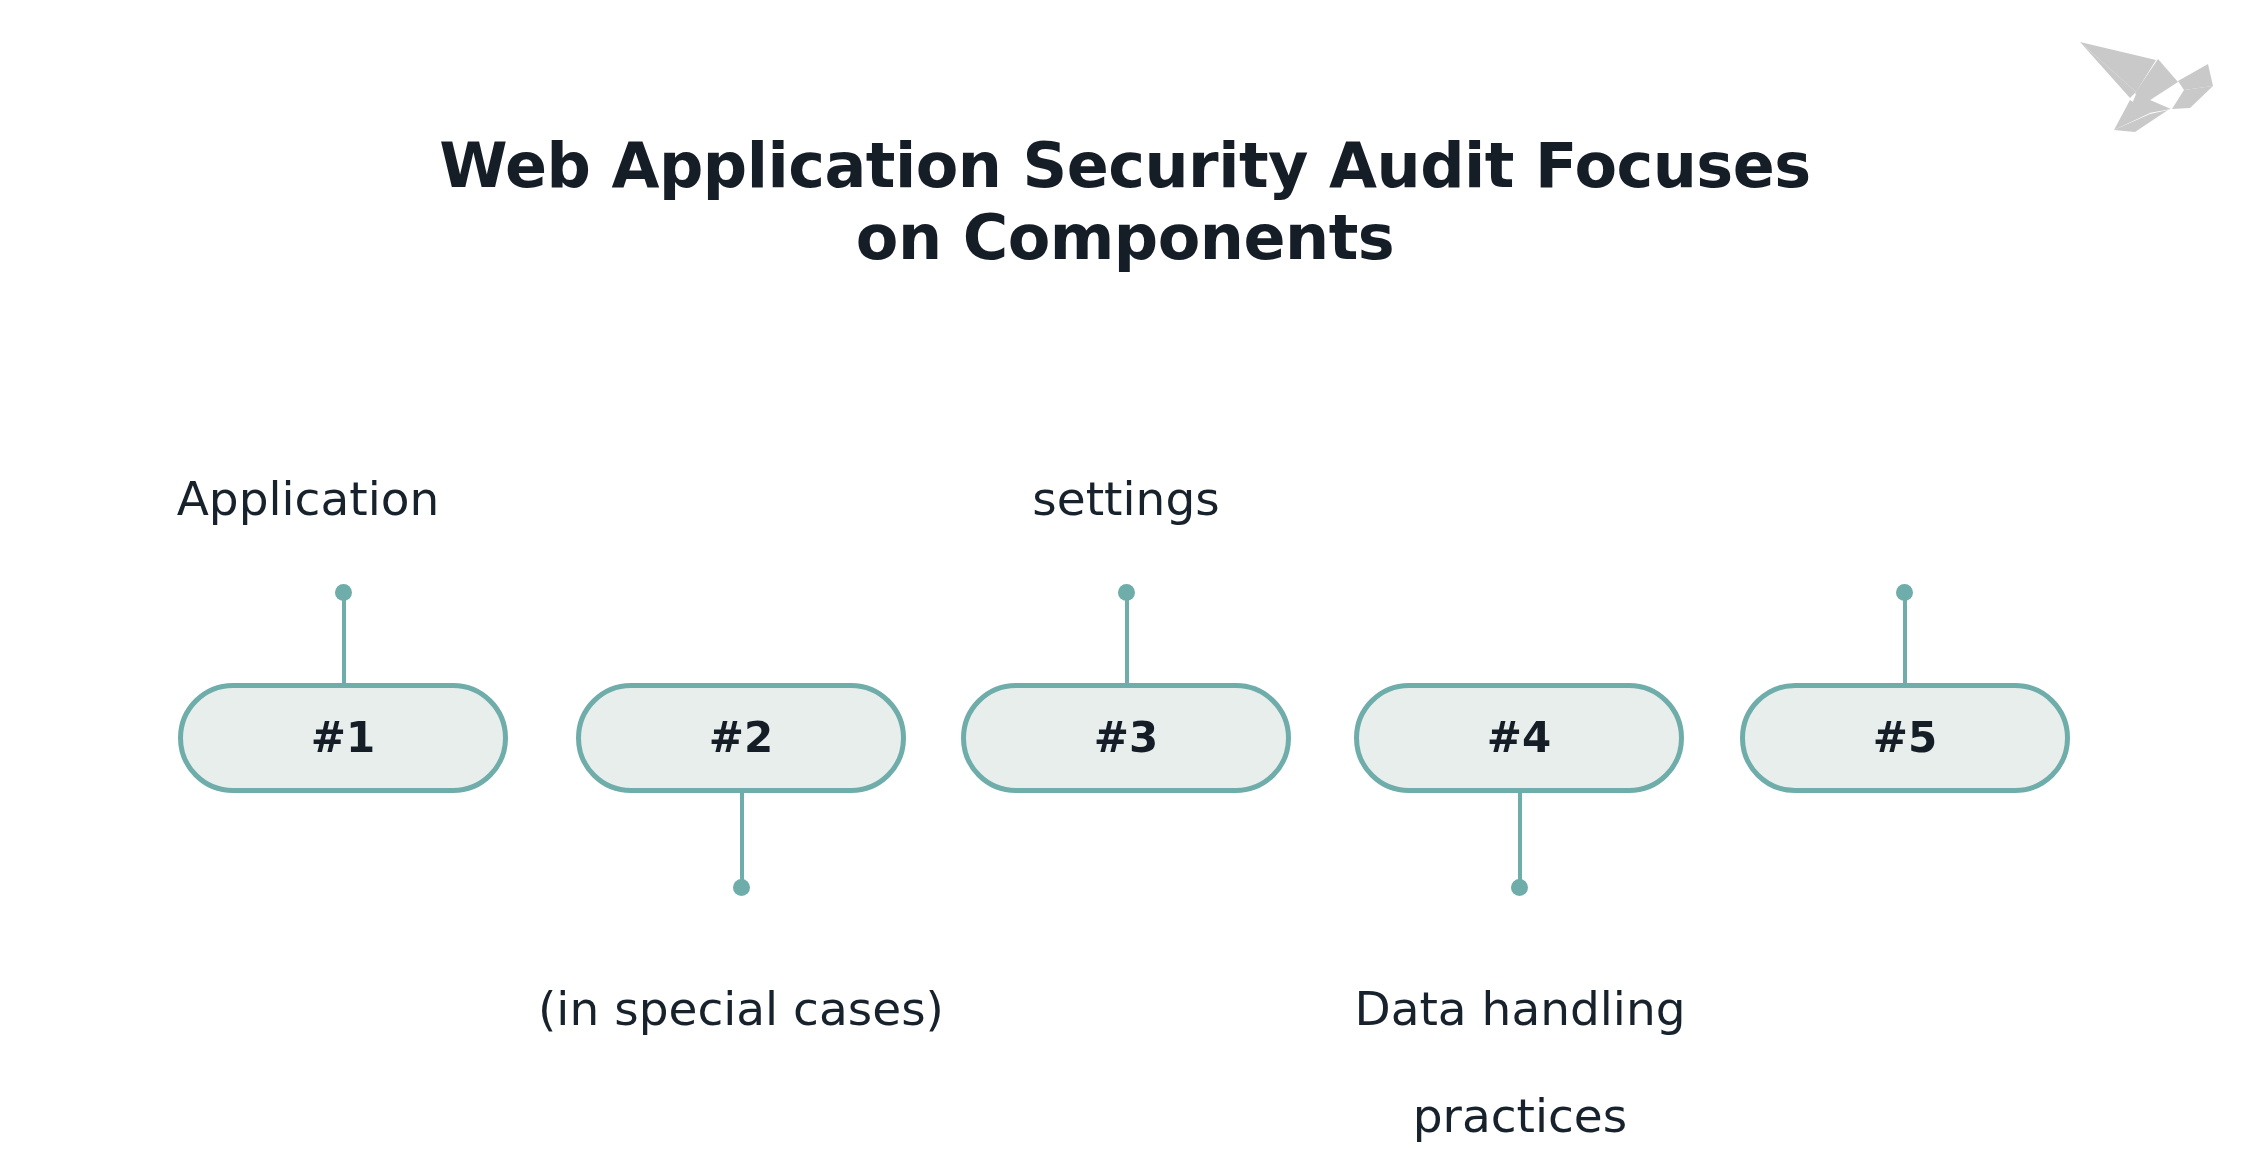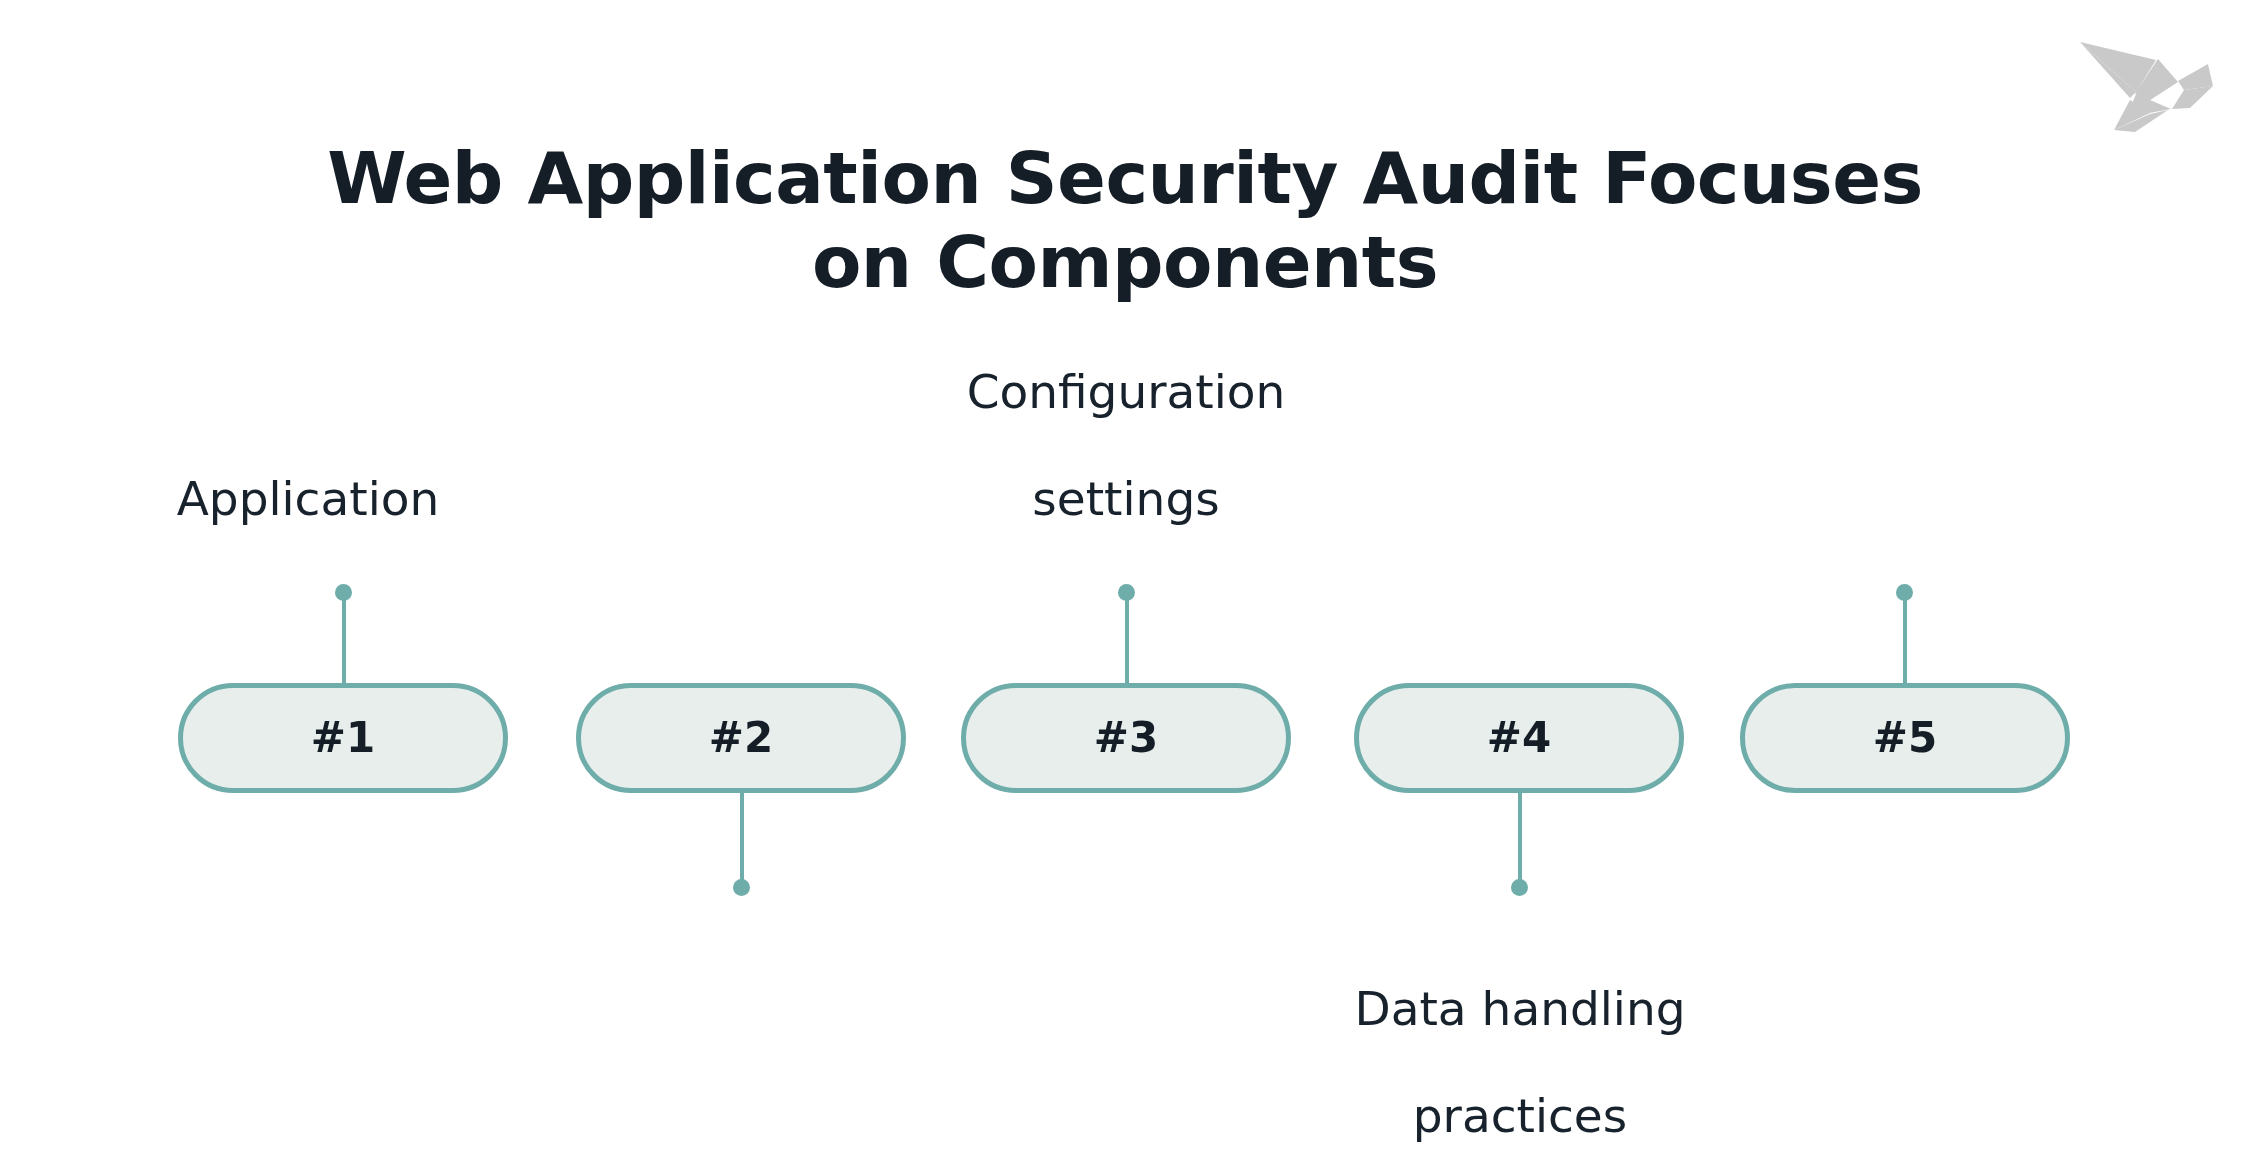"Web Application Security Audit Focuses" #title { font-size: 72px -> 62px }
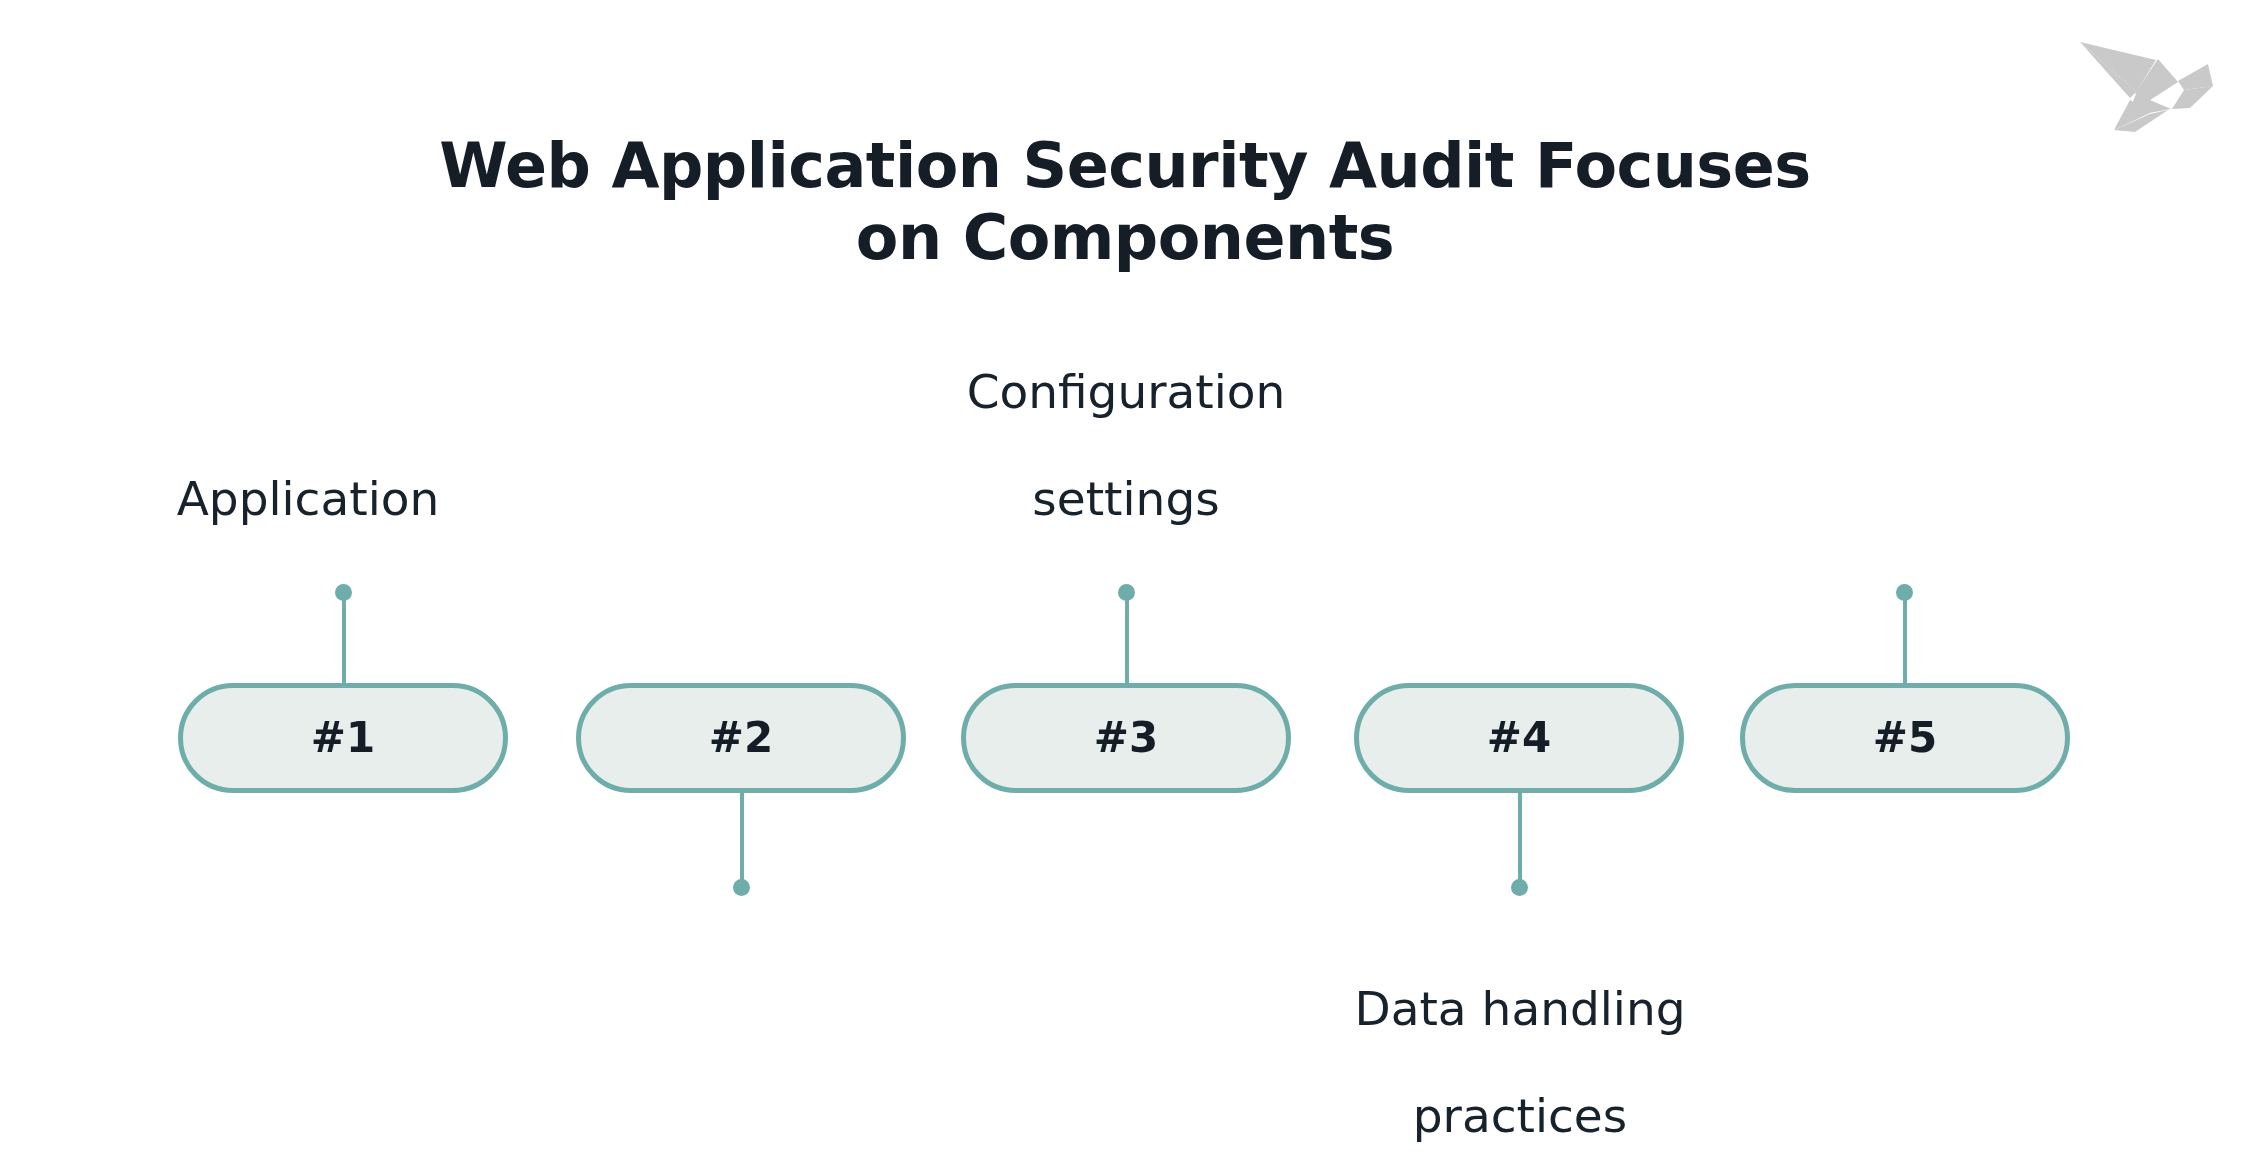"Configuration" div { html: <div>Configuration</div> -> none }
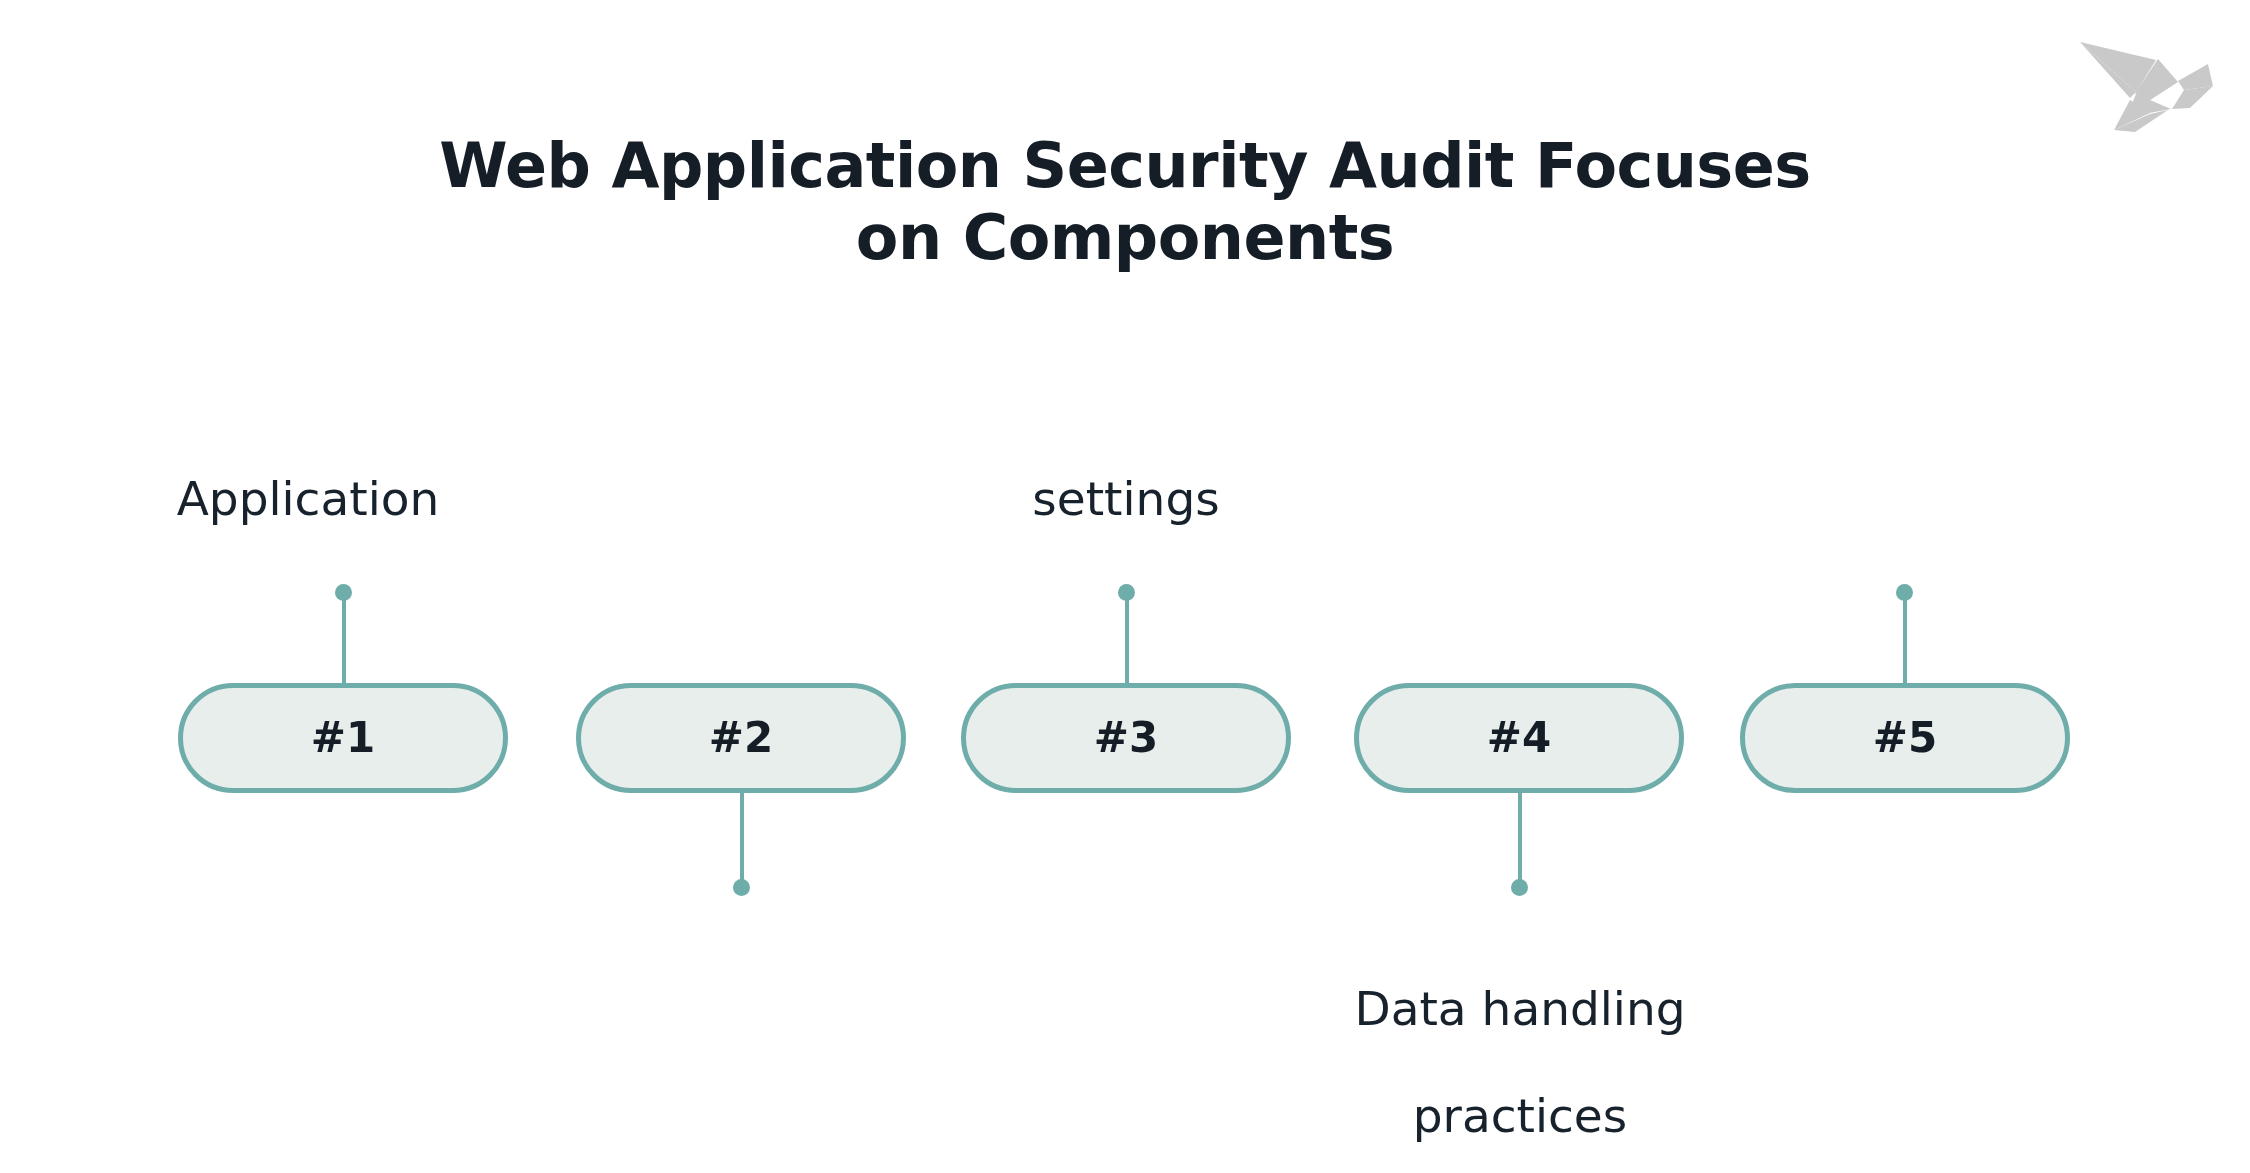"(in special cases)" div { html: none -> <div>(in special cases)</div> }
